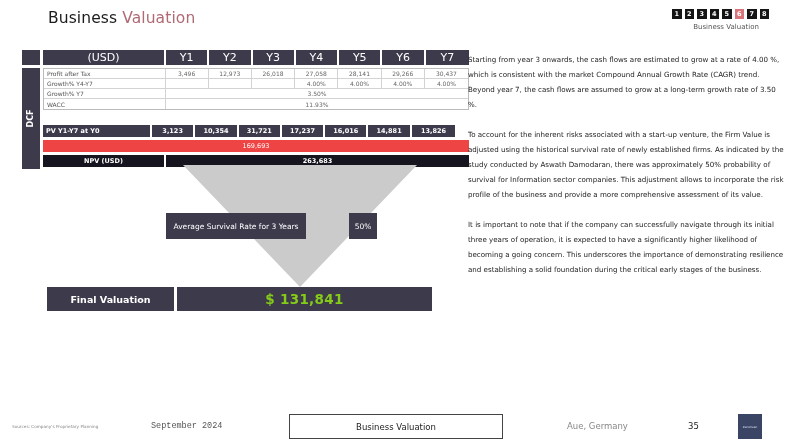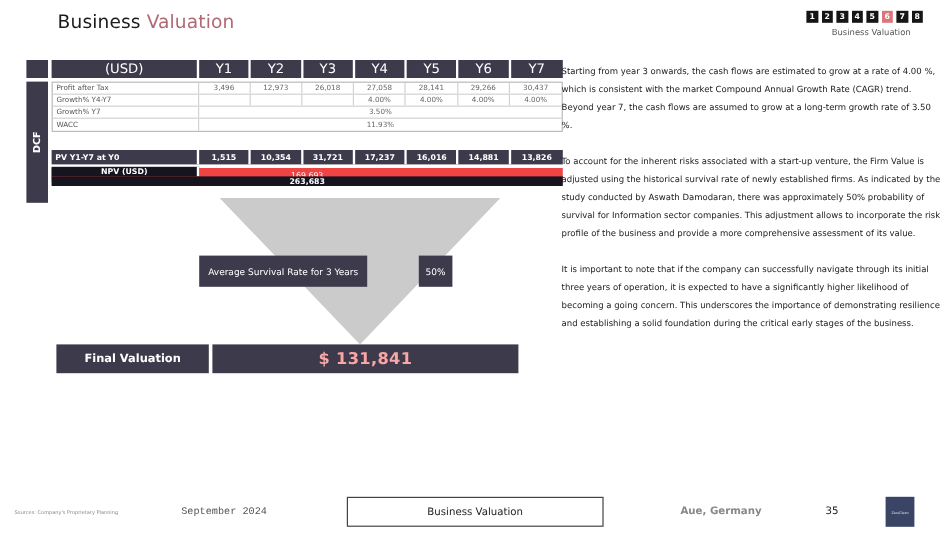"PV Y1-Y7 at Y0" .pvrow .lbl { width: 123px -> 109px }
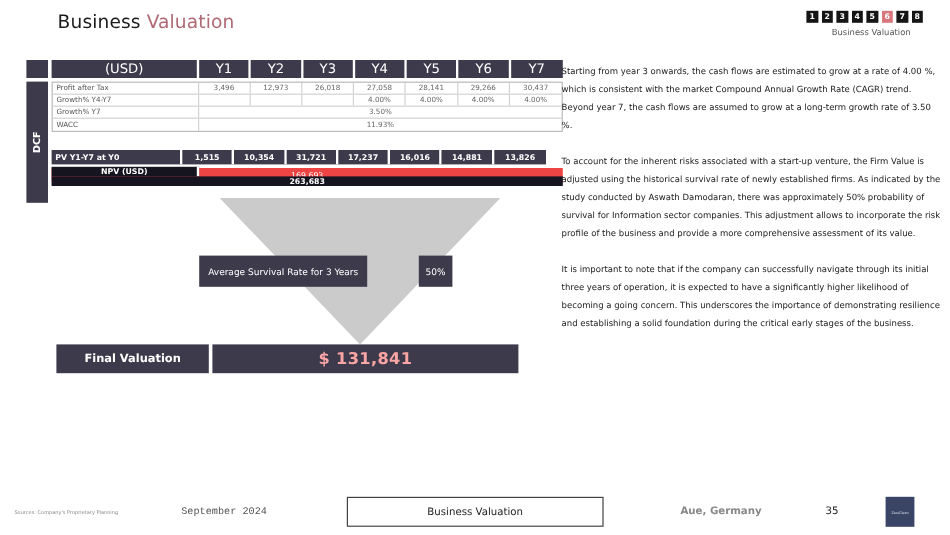"1,515" div.cell { text: 1,515 -> 3,123 }
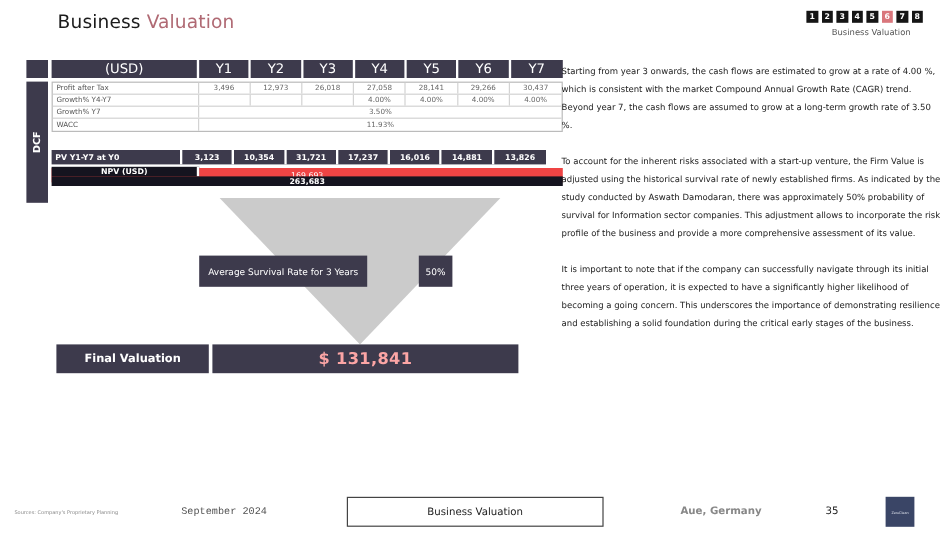"NPV (USD)" .npvrow { flex-direction: column -> none; top: 89px -> 105px }
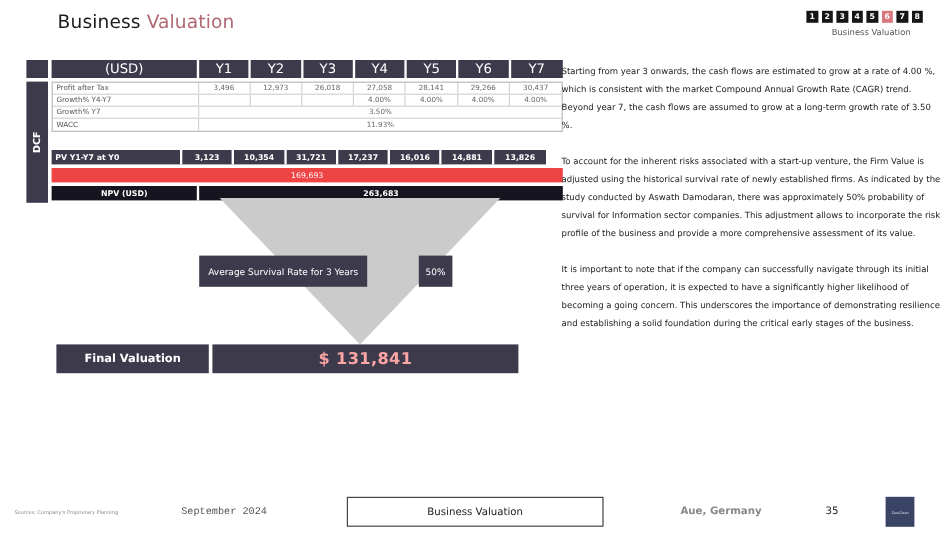"$ 131,841" .final-value { color: #fca5a5 -> #84cc16 }
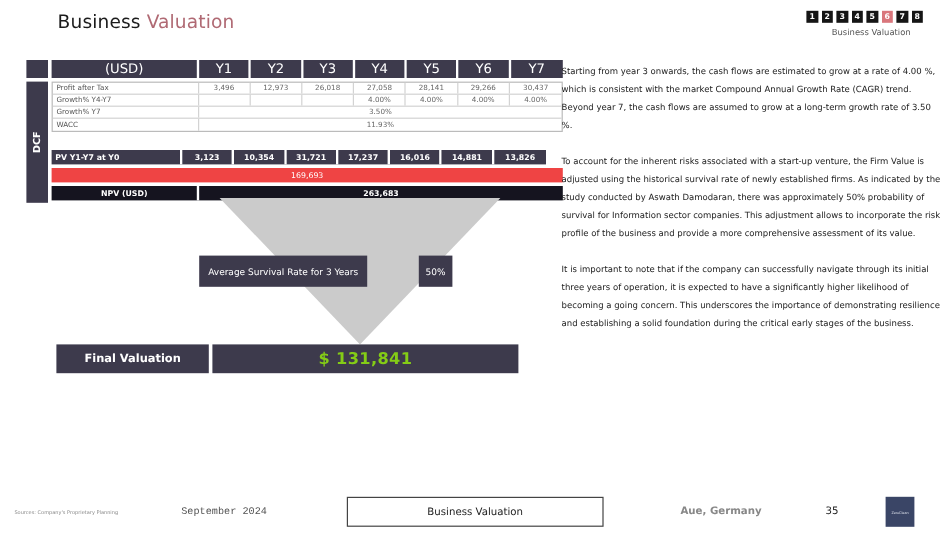"Aue, Germany" .footer-loc { font-weight: bold -> none }
